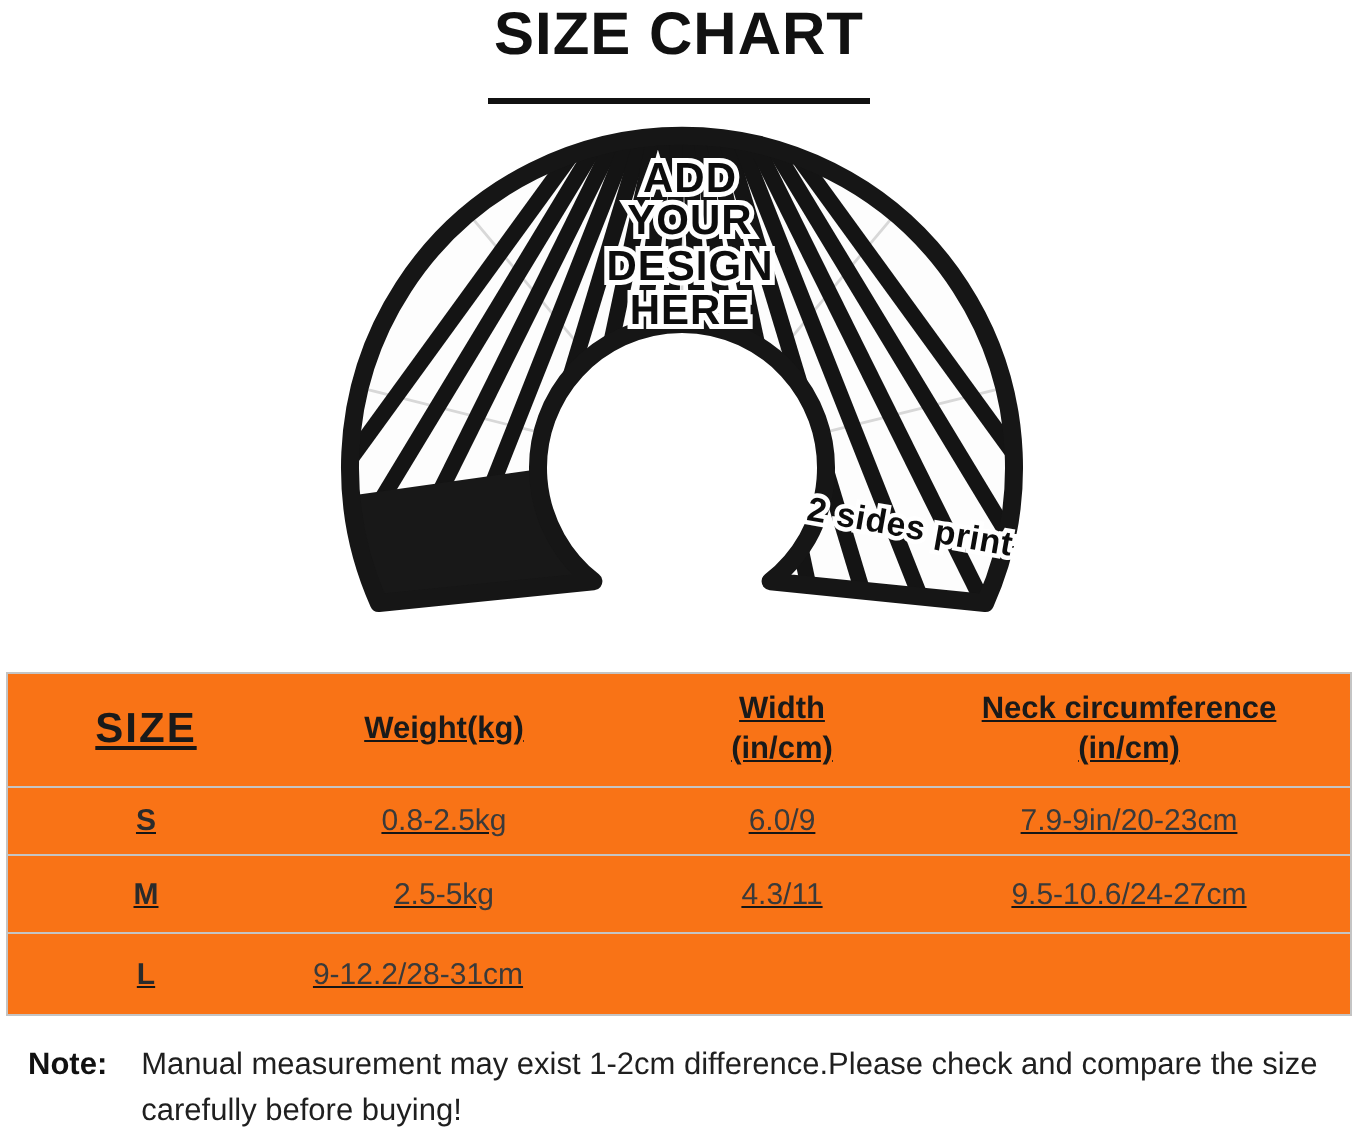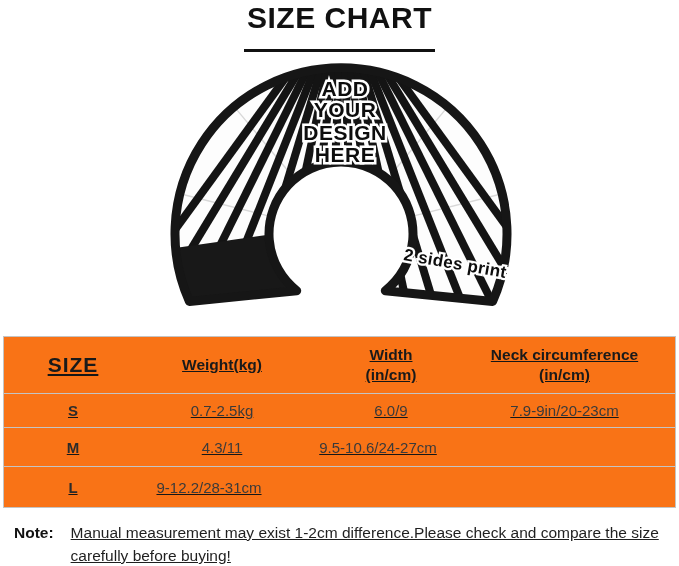"0.7-2.5kg" span.data { text: 0.7-2.5kg -> 0.8-2.5kg }
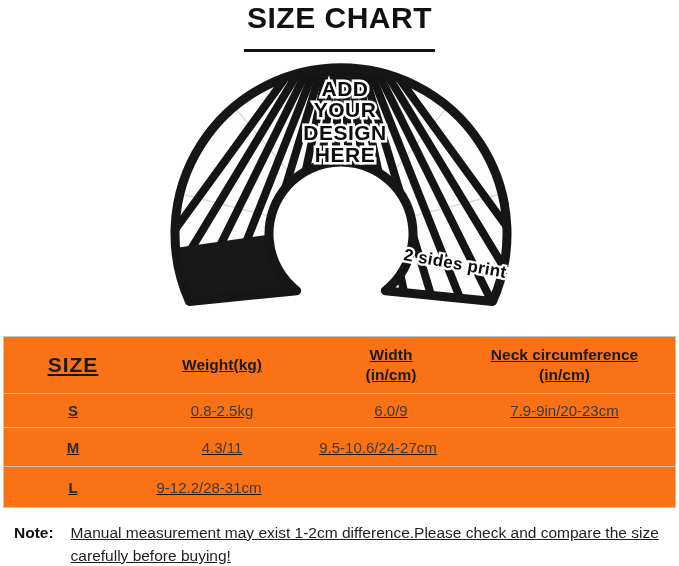"2.5-5kg" div.cell { html: none -> <div> <span>2.5-5kg</span> </div> }
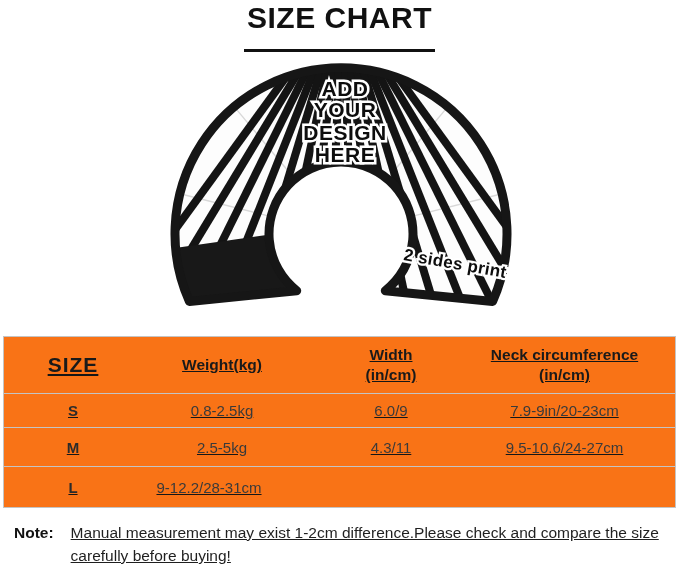"Manual measurement may exist 1-2cm" .note-text { text-decoration: underline -> none }
